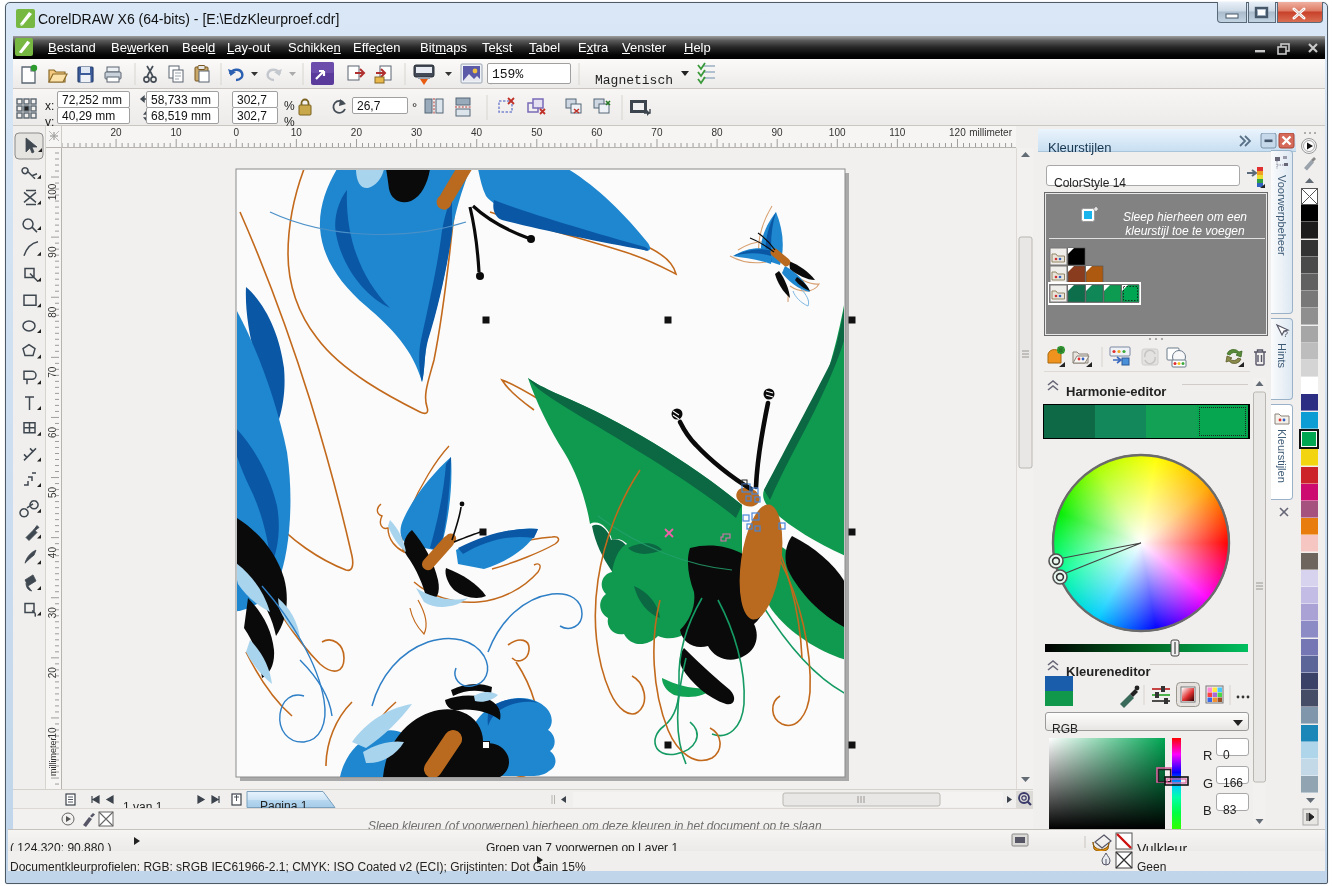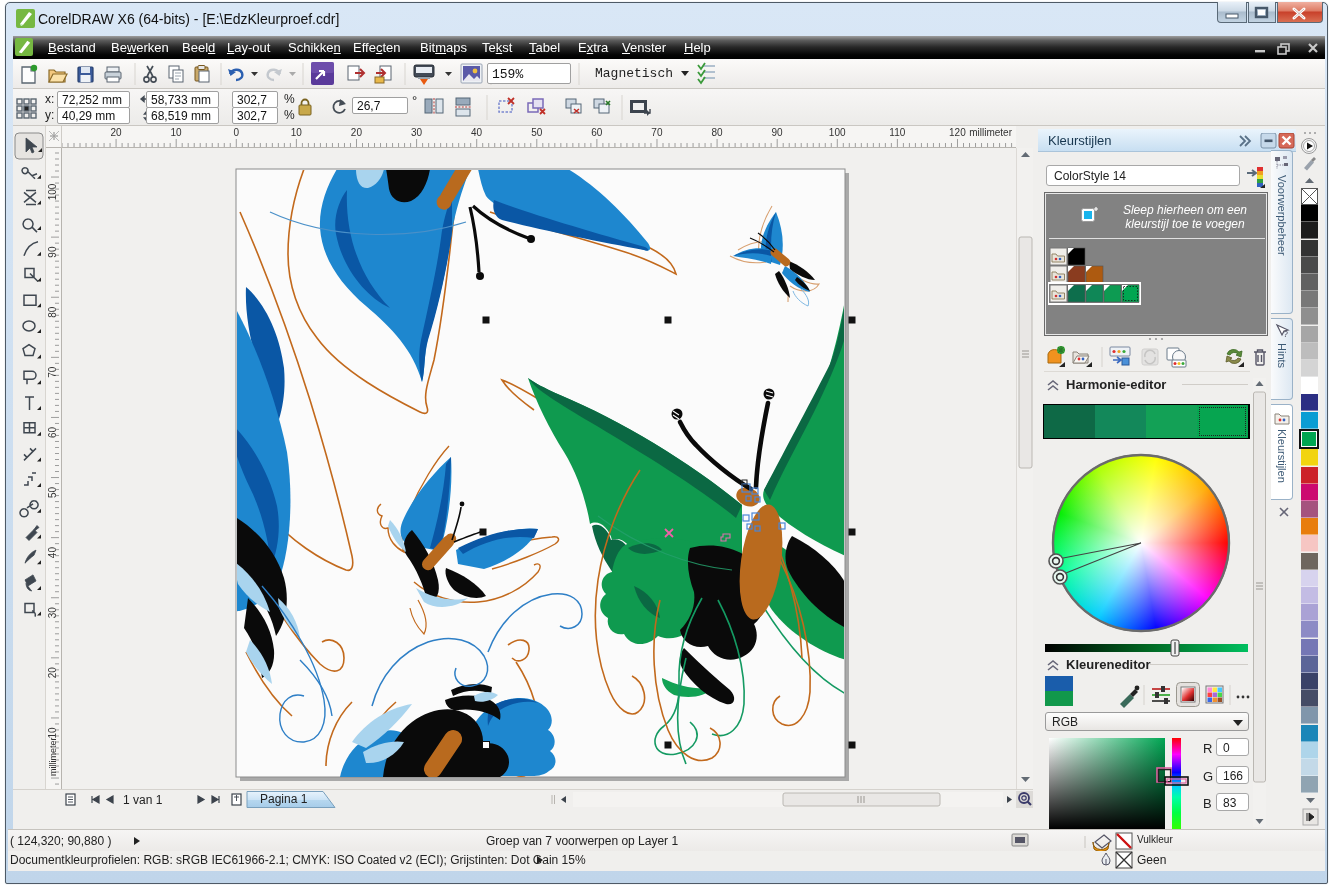"Magnetisch" .lab { margin-top: none -> 7px }
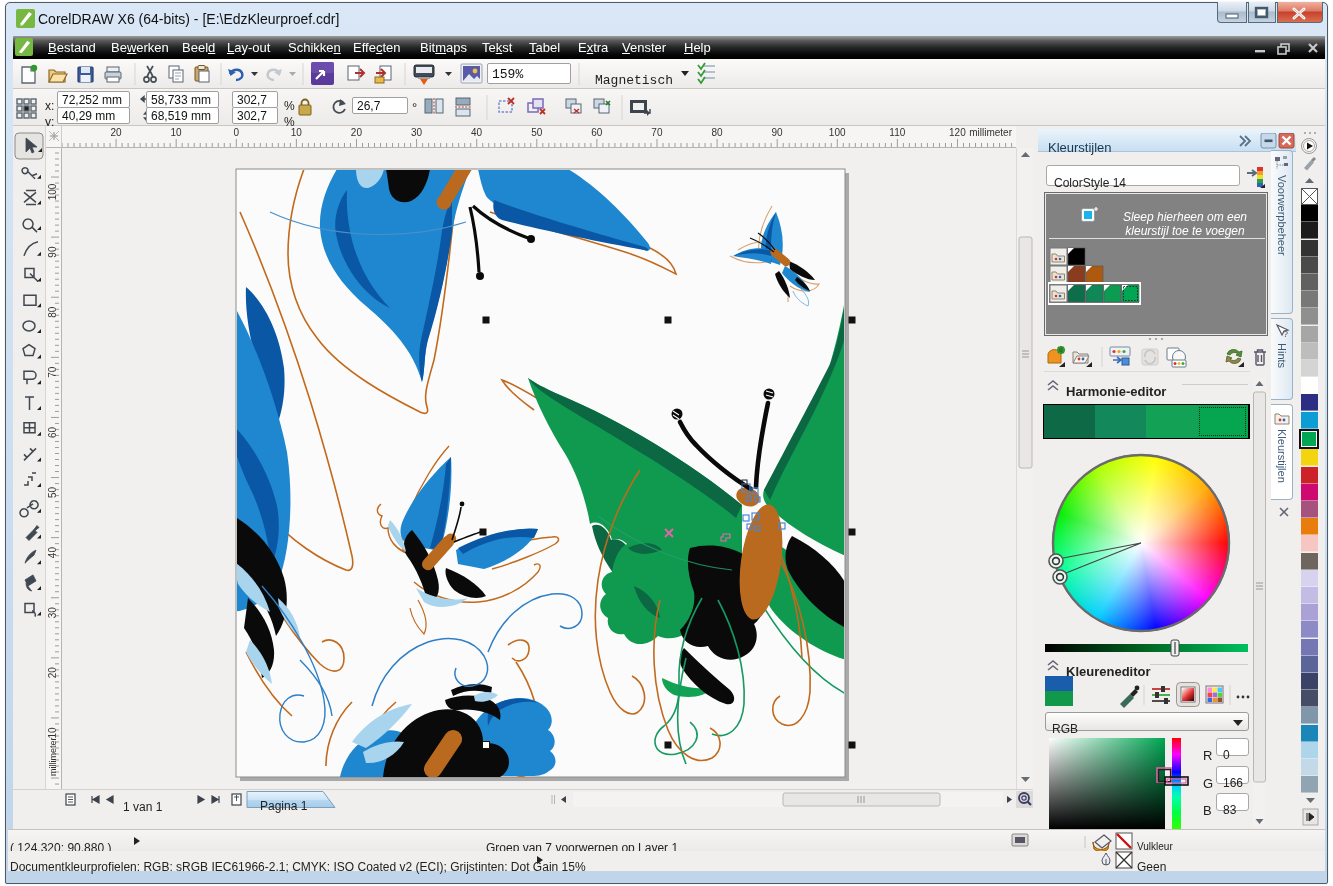"Sleep kleuren (of voorwerpen) hierheen" div { html: none -> <div> <svg> <circle></circle> <path></path> <path></path> <rect></rect> <path></path> </svg> <div>Sleep kleuren (of voorwerpen) hierheen om deze kleuren in het document op te slaan</div> </div> }
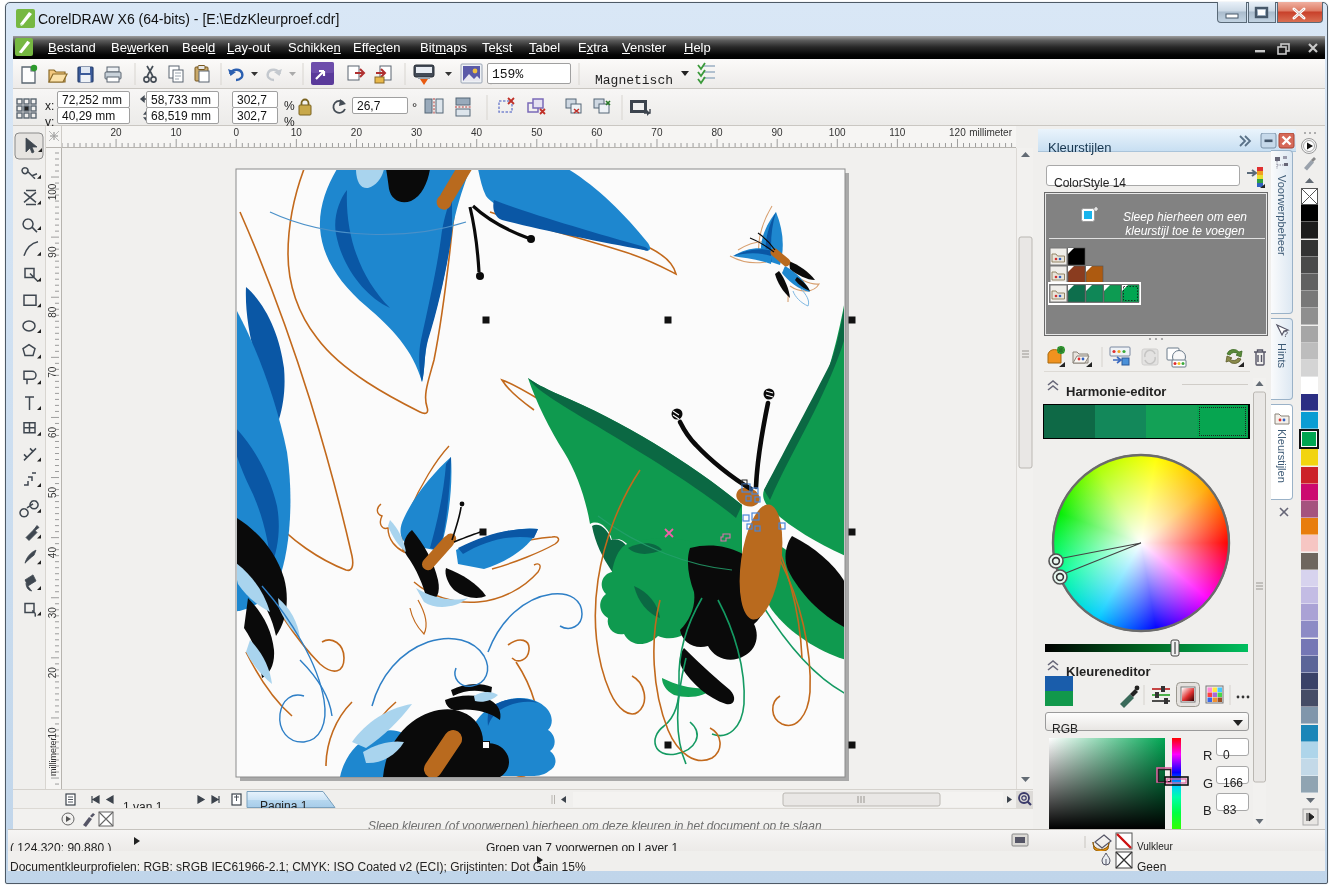"Vulkleur" div.lab { font-size: 10px -> 14px }
